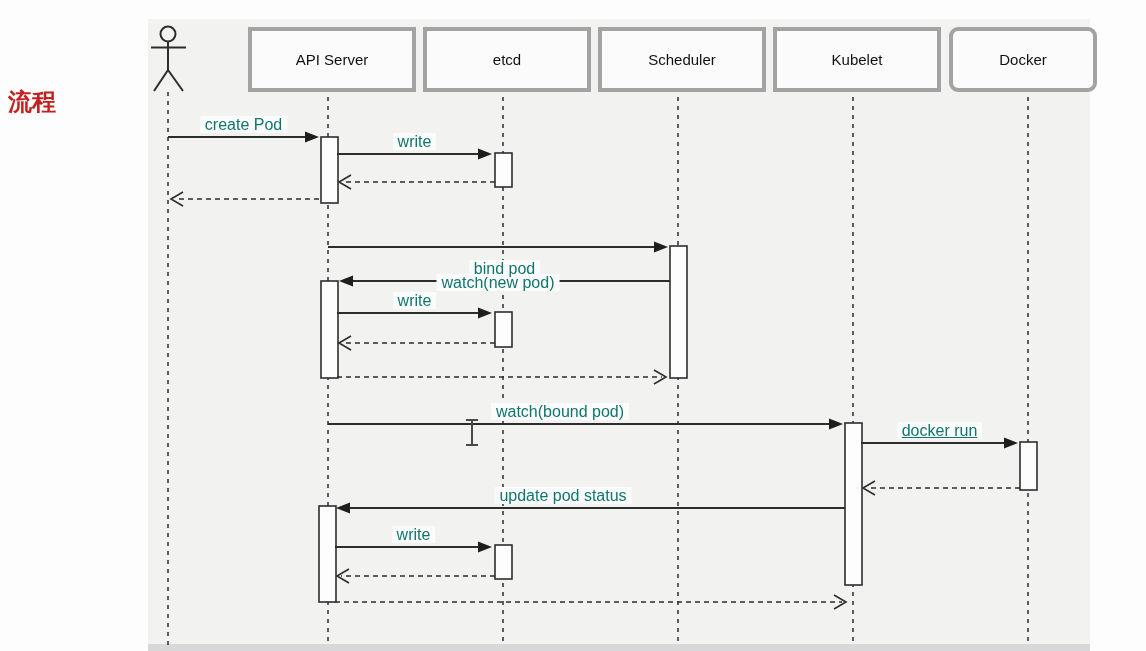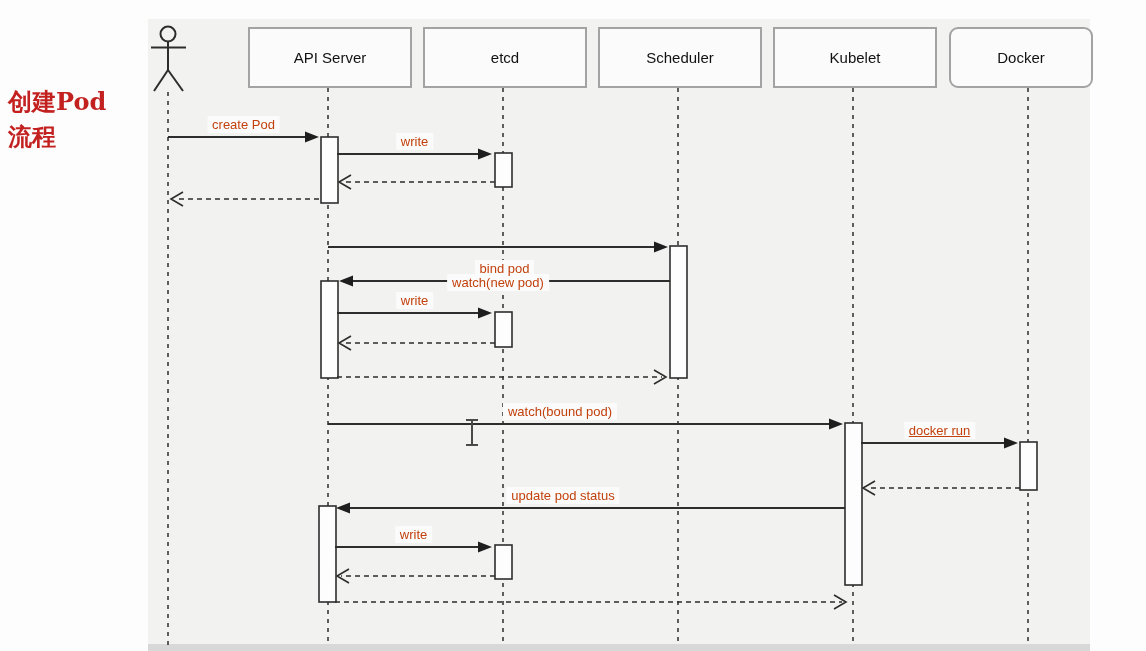"API Server" .participant { border: 2px solid #a3a3a3 -> 4px solid #a3a3a3 }
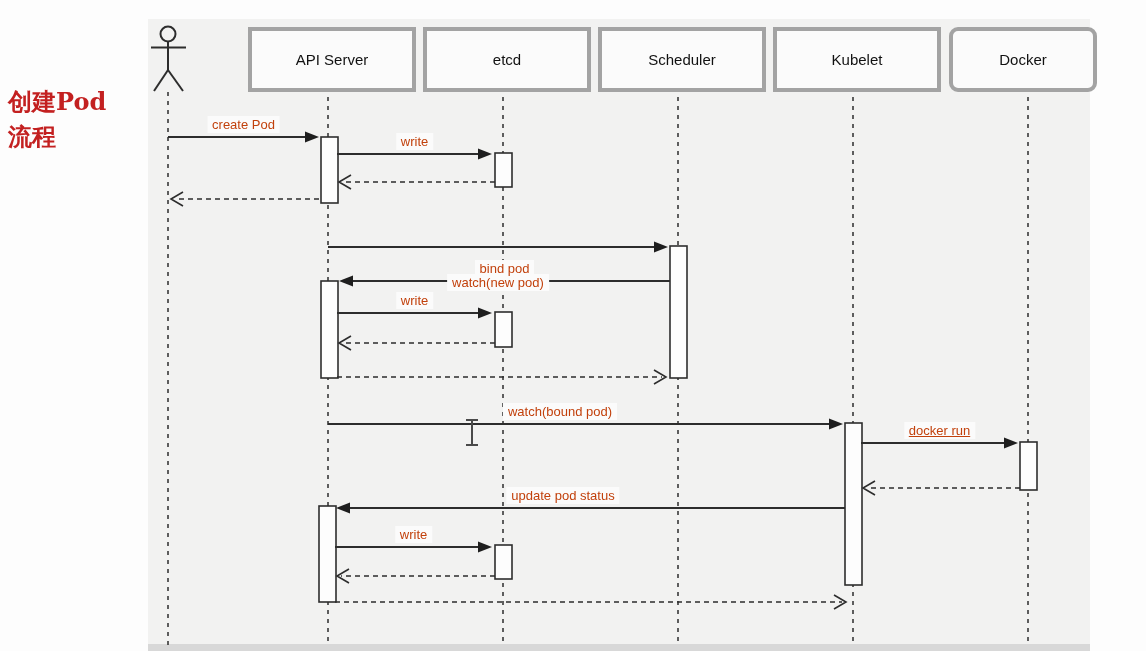"创建Pod" div { html: <div>创建Pod</div> -> none }
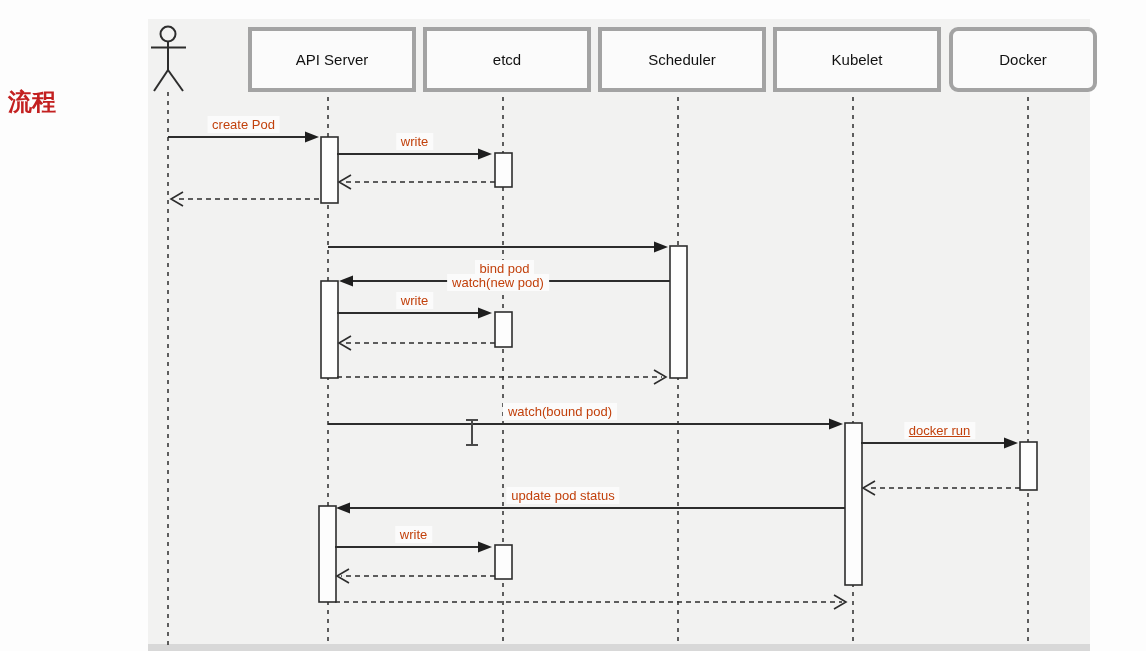"create Pod" .msg-label { color: #c2410c -> #0f766e; font-size: 13px -> 16px }
